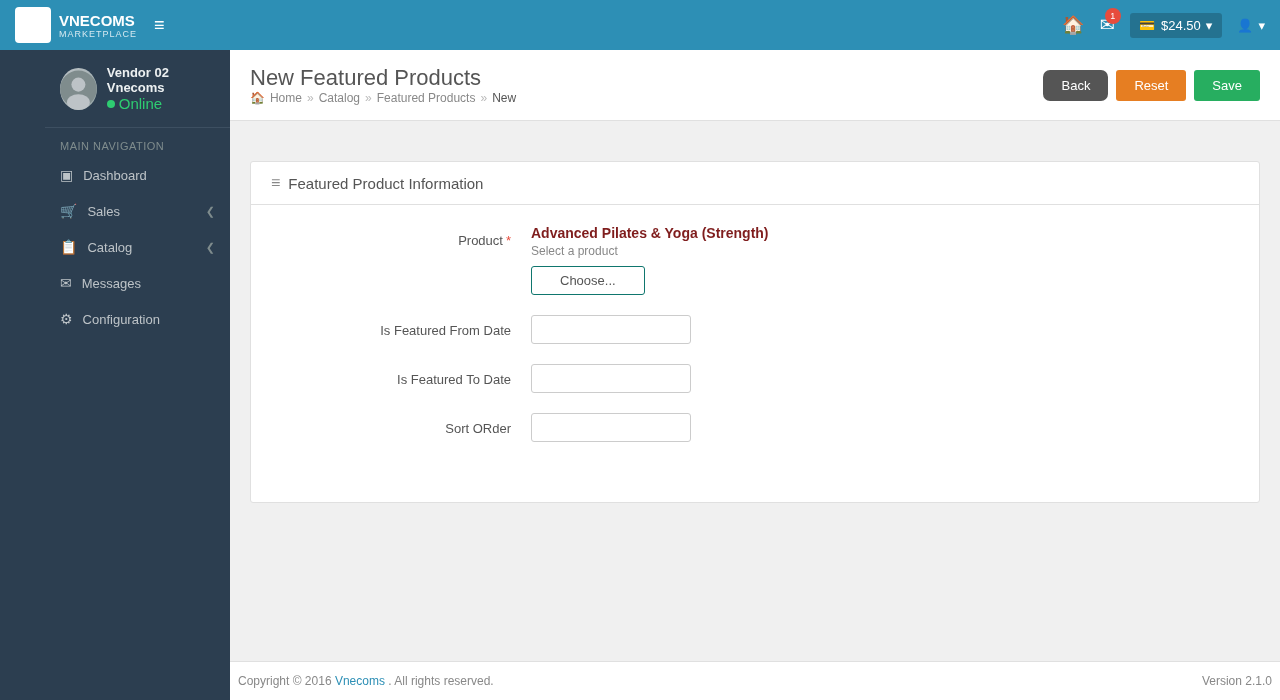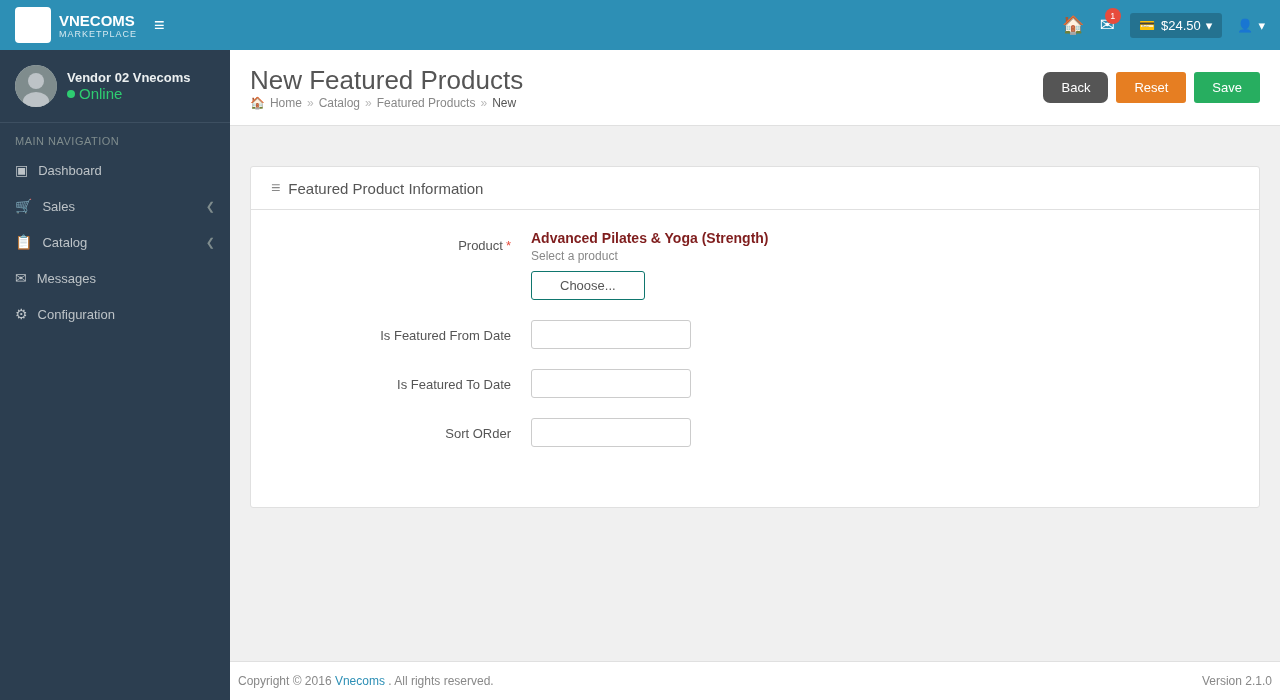"Vendor 02 Vnecoms" .sidebar { padding-left: none -> 45px }
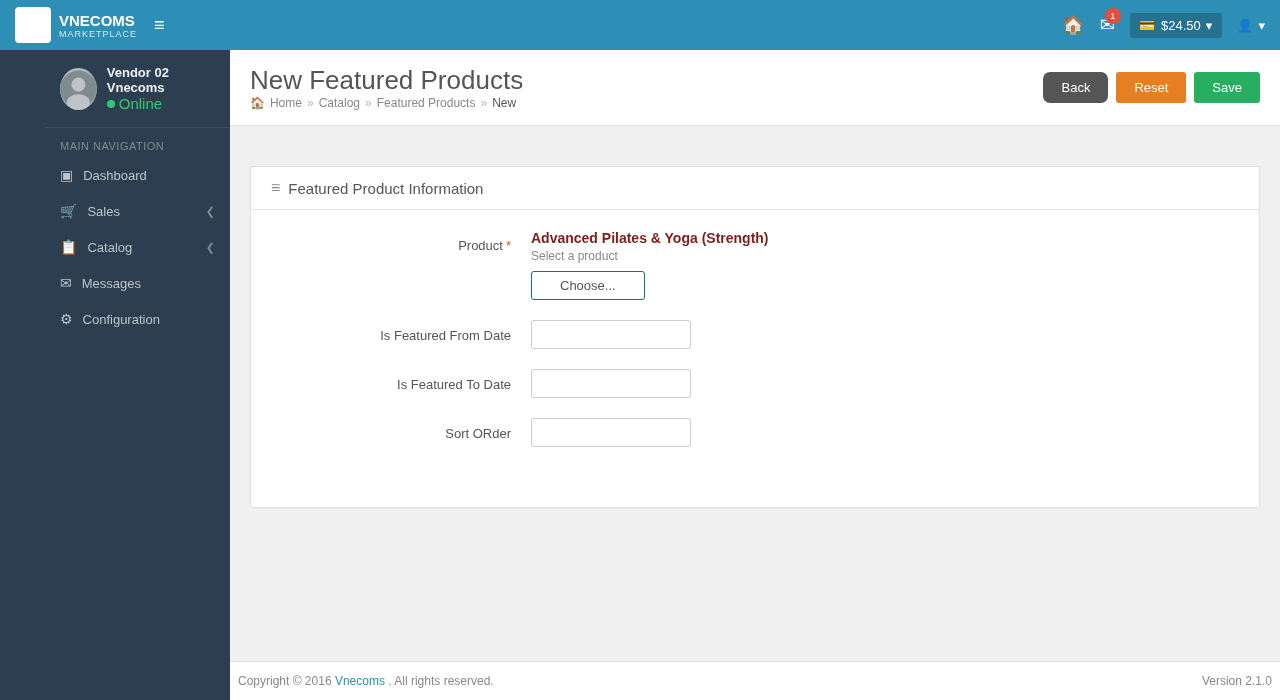"New Featured Products" .page-title { font-size: 26px -> 22px }
